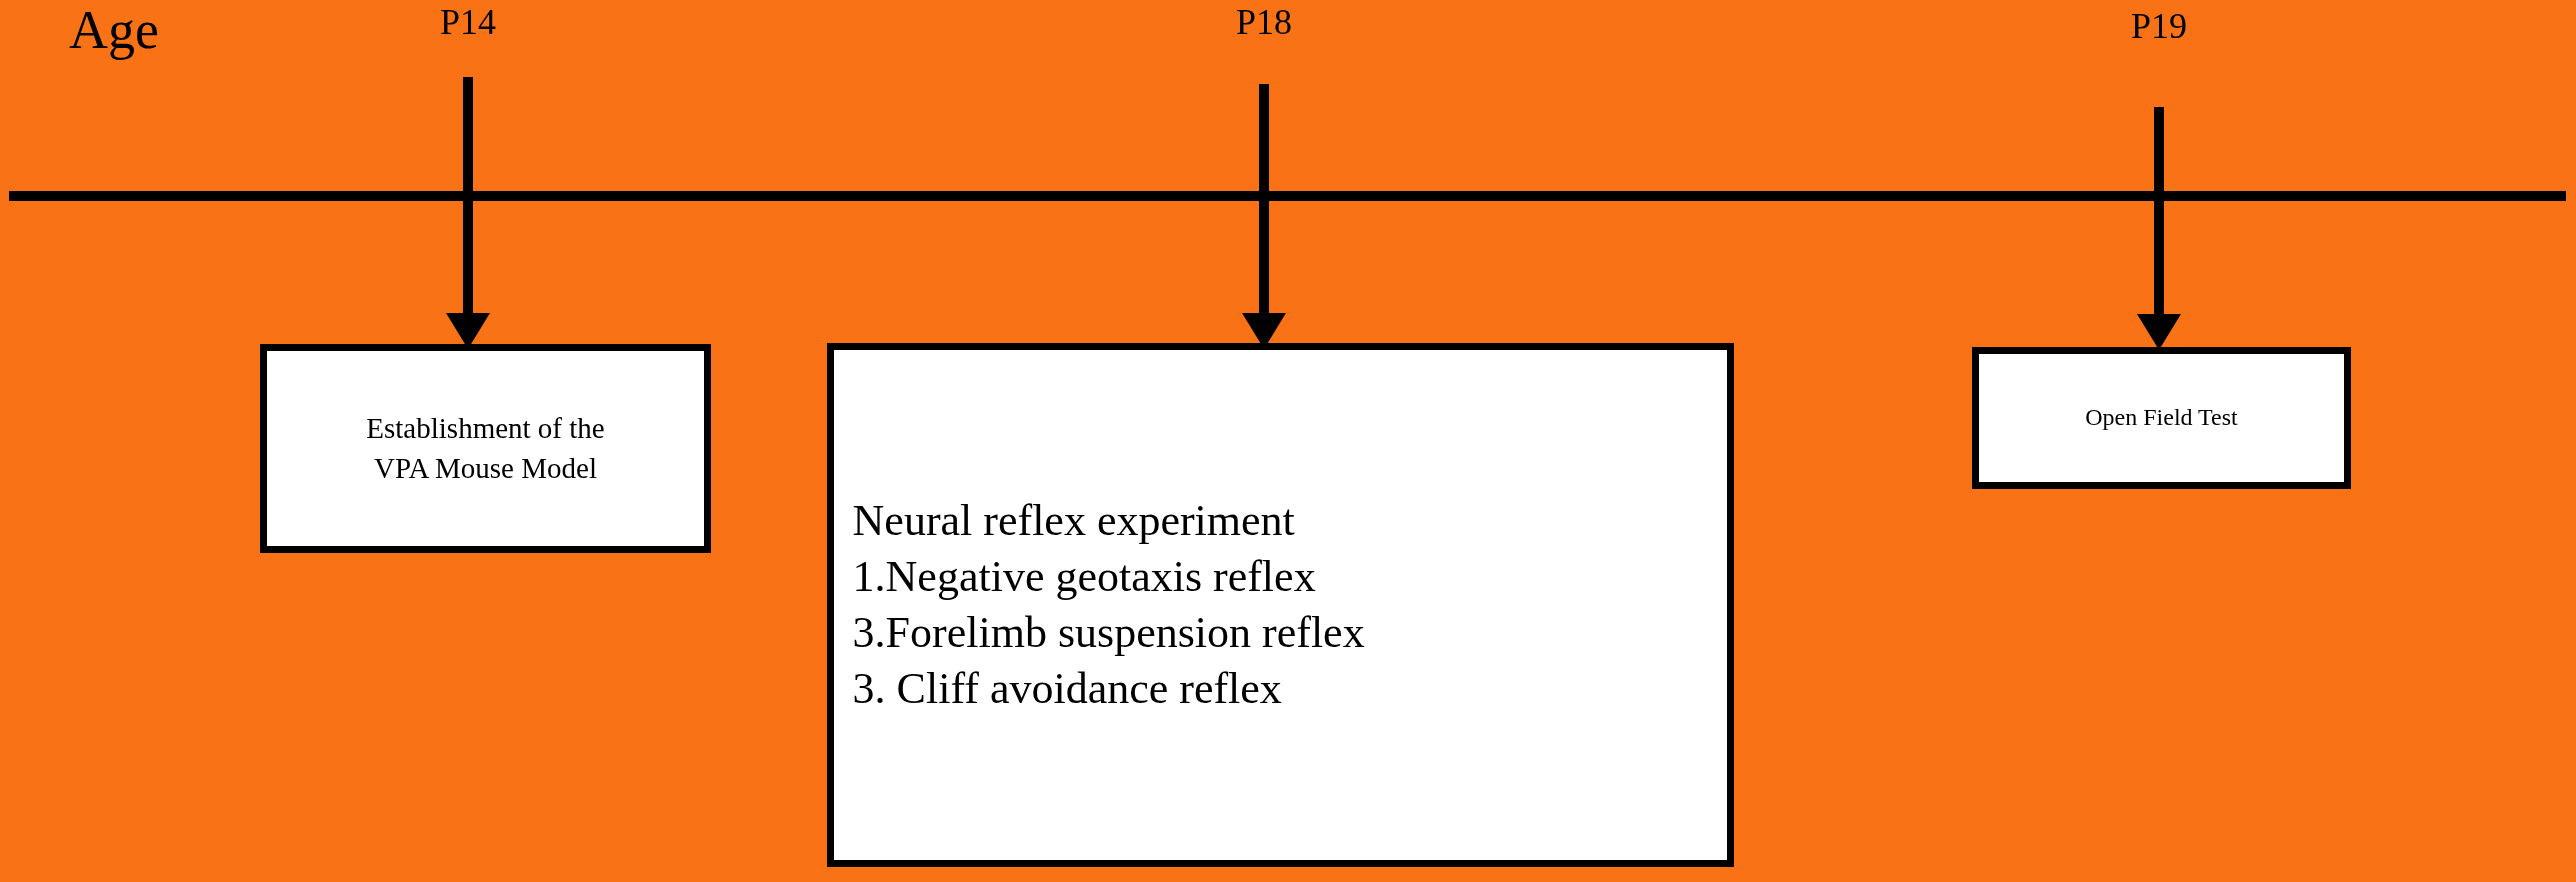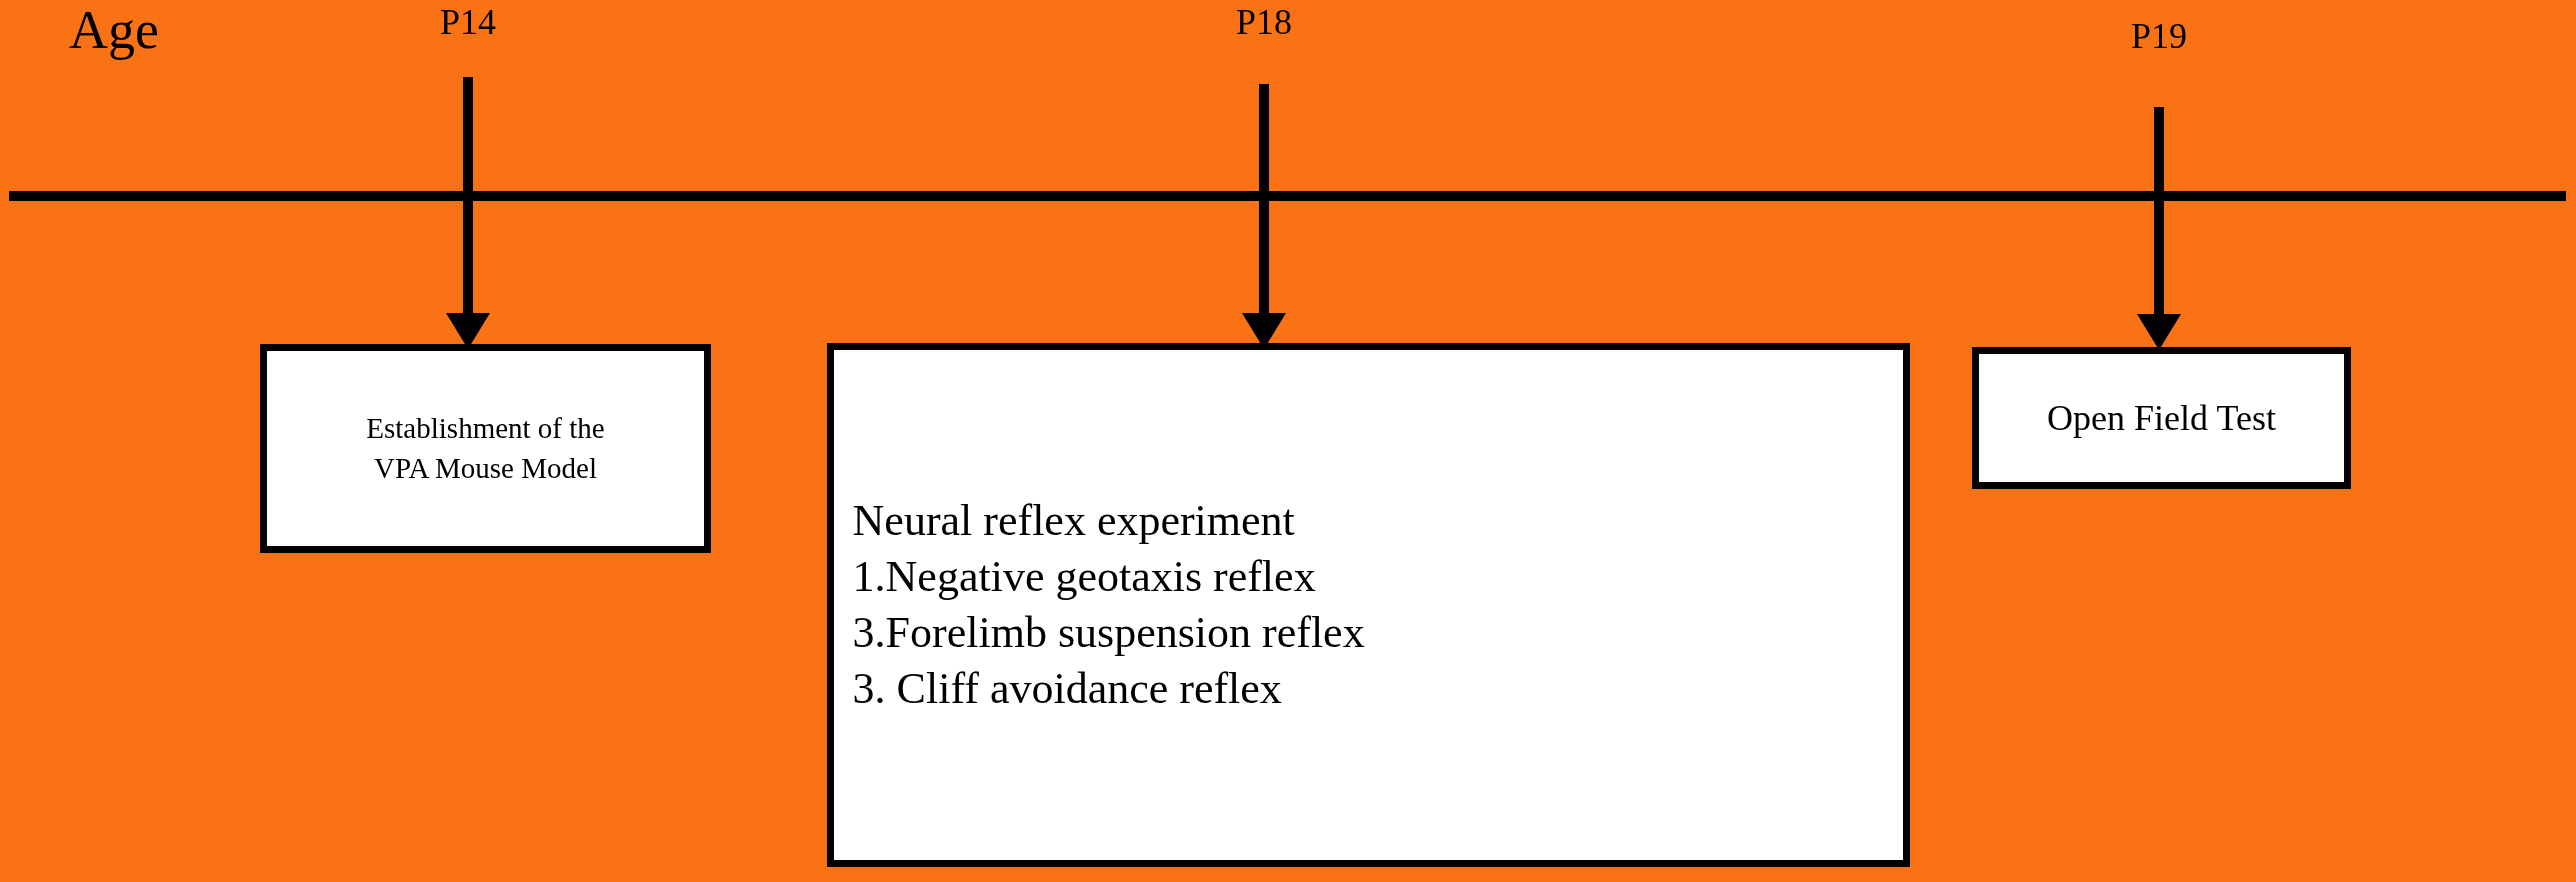"P19" .tick-p19 { top: 18px -> 8px }
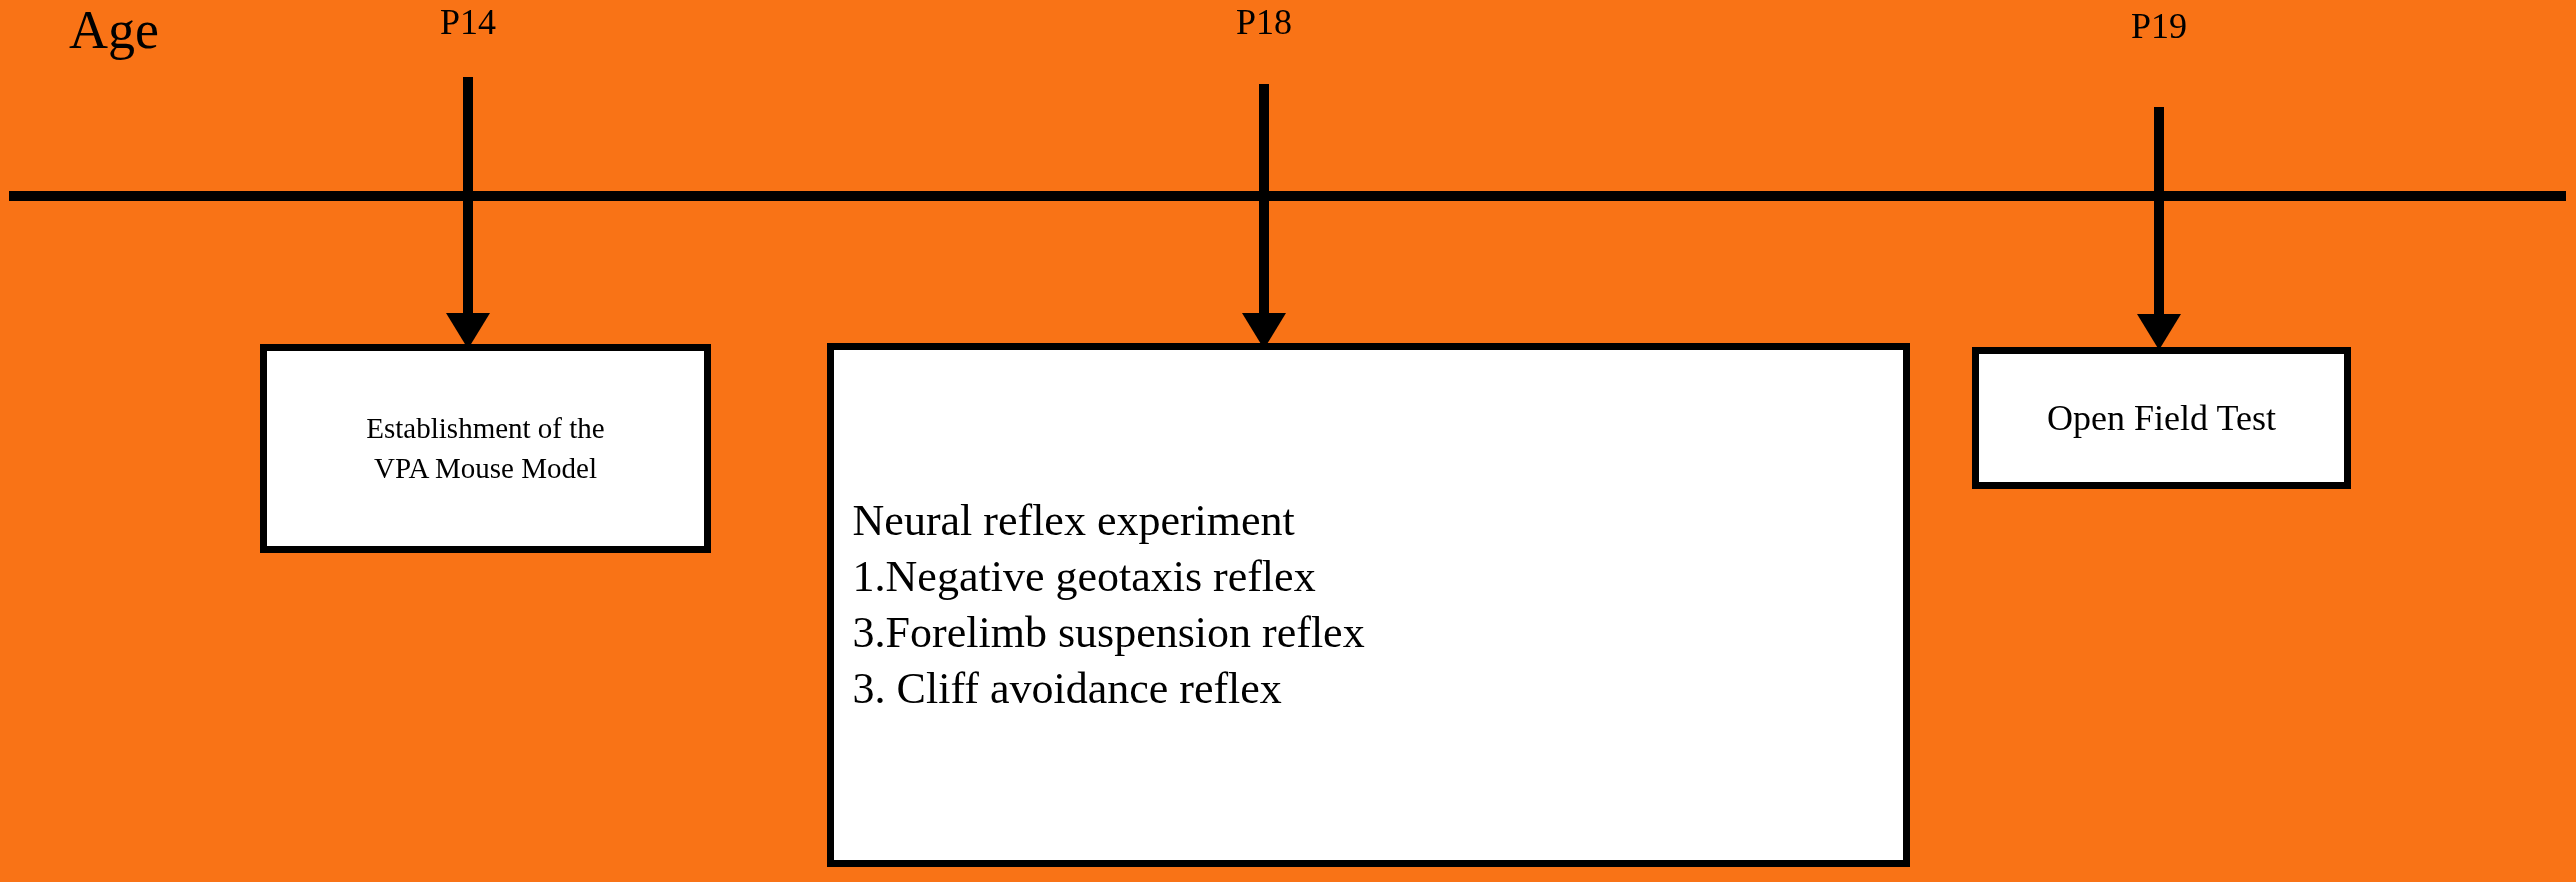"Open Field Test" .box-oft .line { font-size: 36px -> 24px }
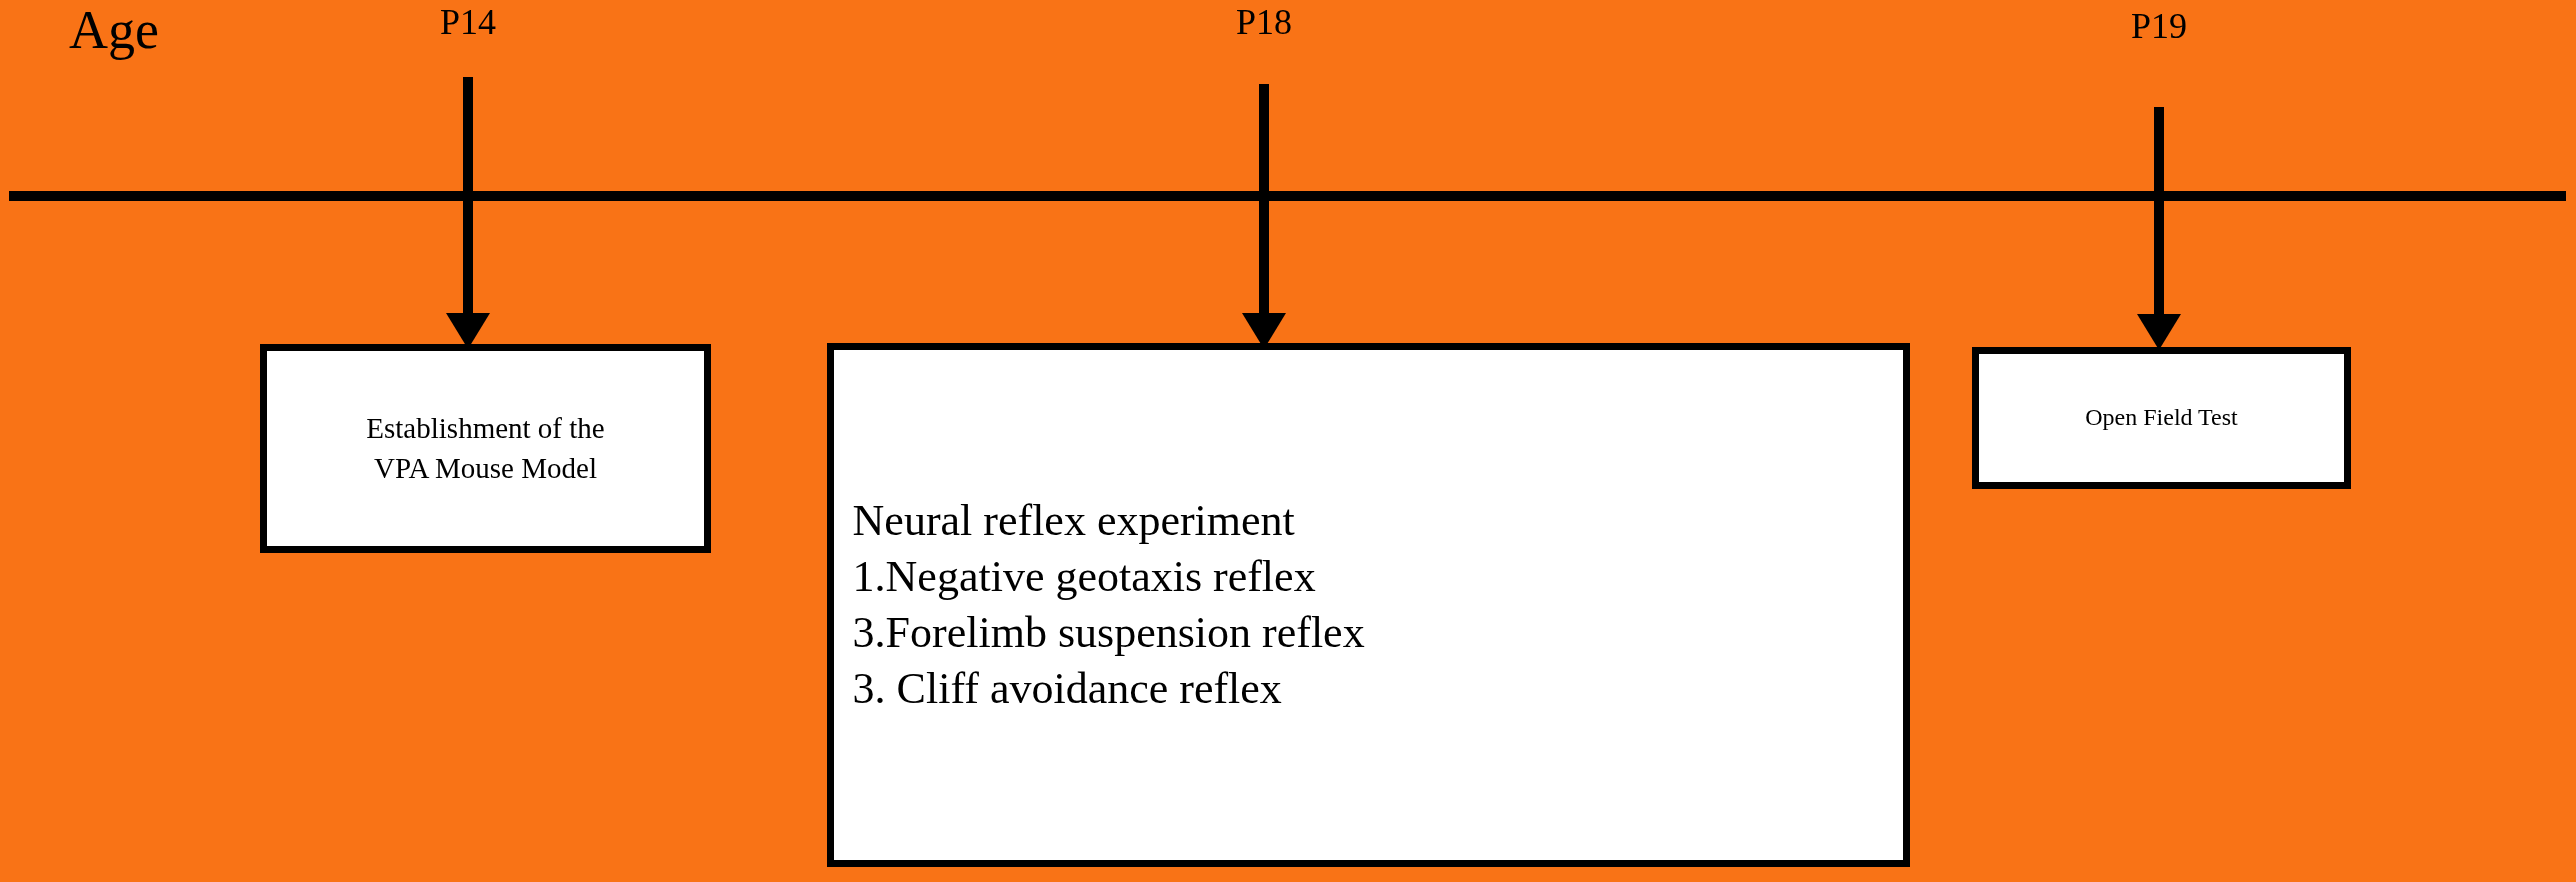"Neural reflex experiment" .box-neural { width: 1083px -> 907px }
